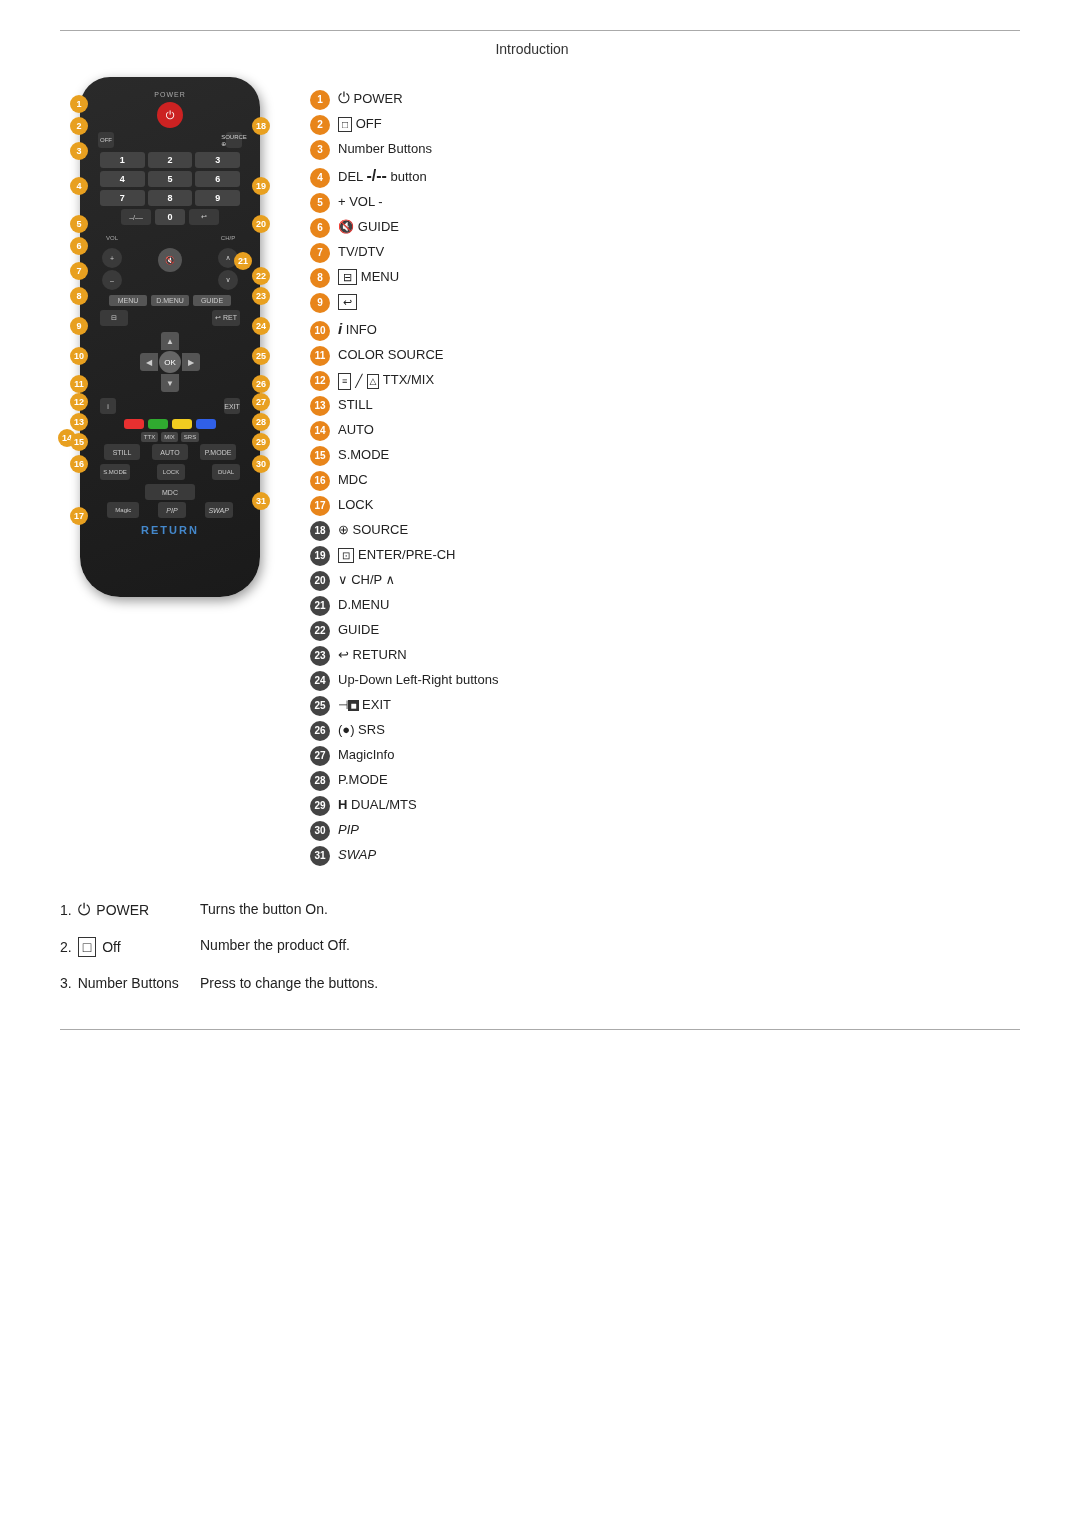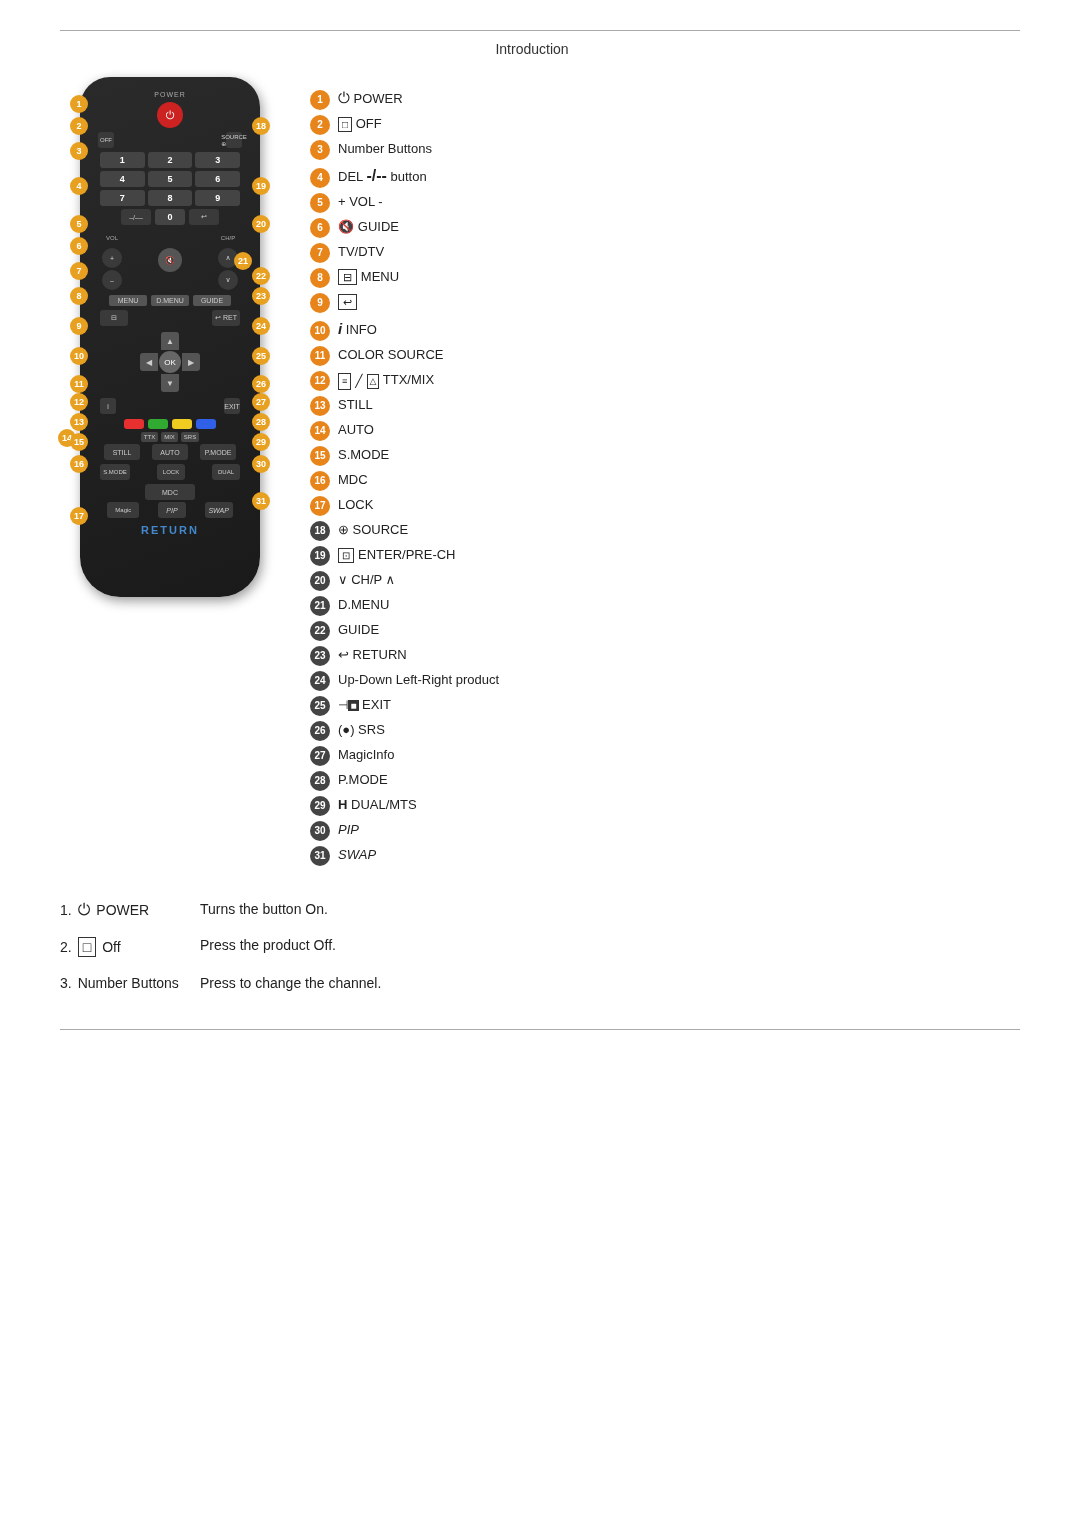"Up-Down Left-Right product" span.label-text { text: product -> buttons }
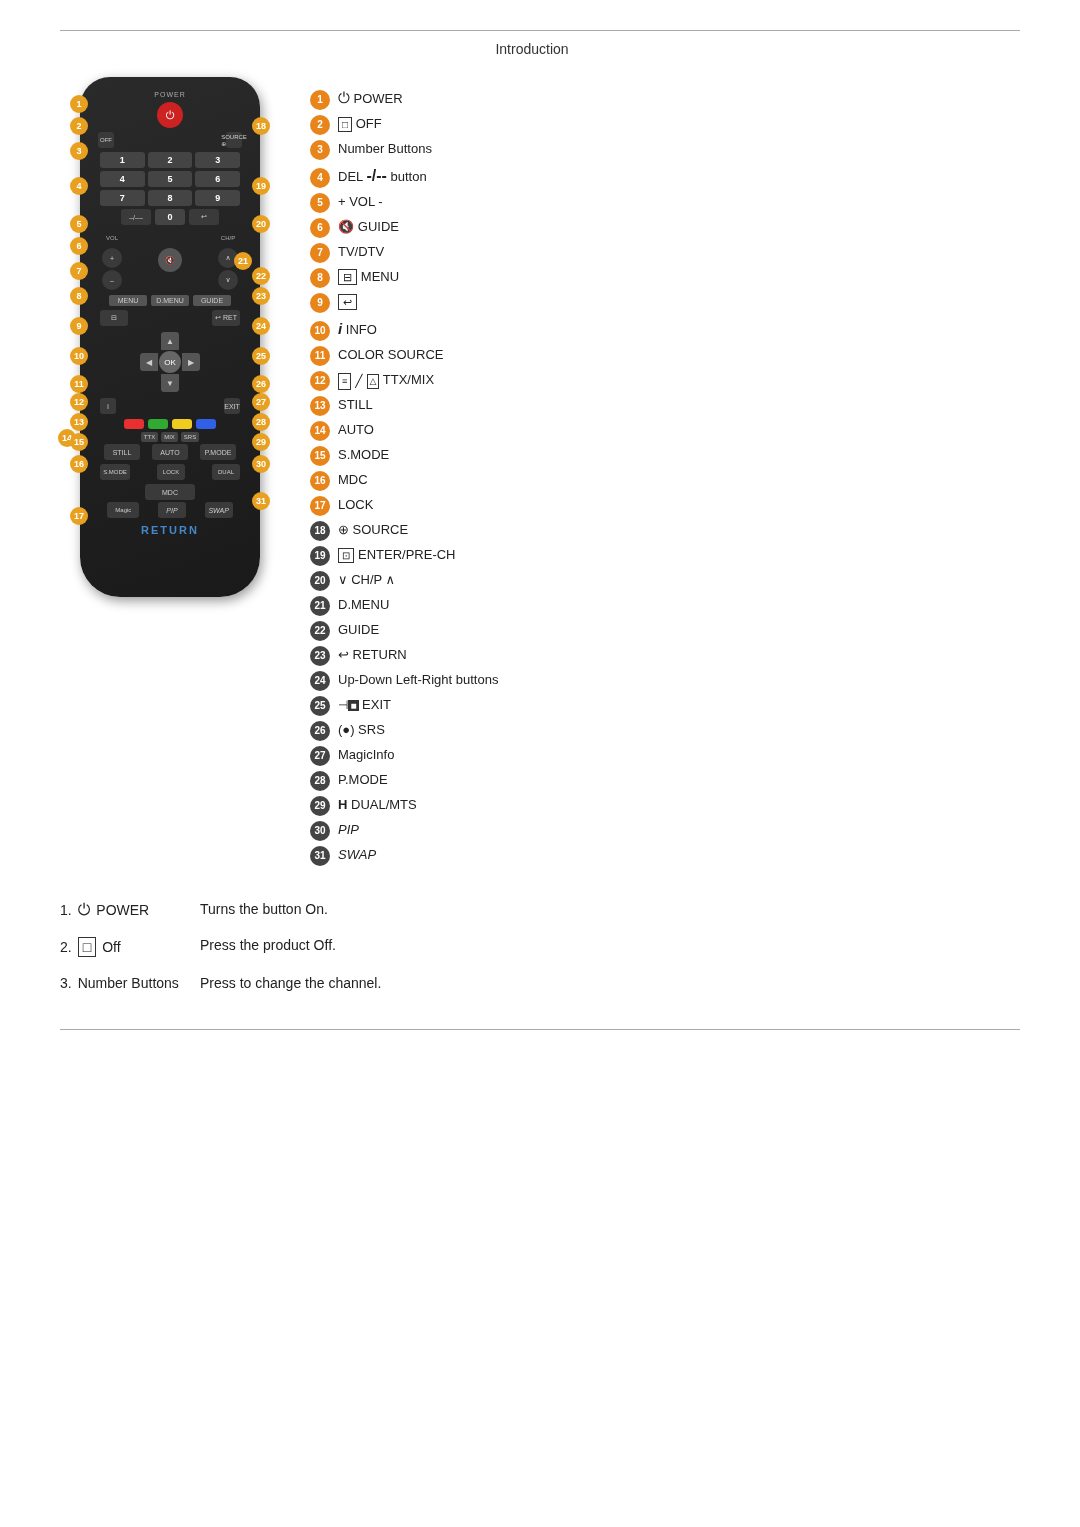"Press the product Off." div.bottom-desc { text: Press -> Number }
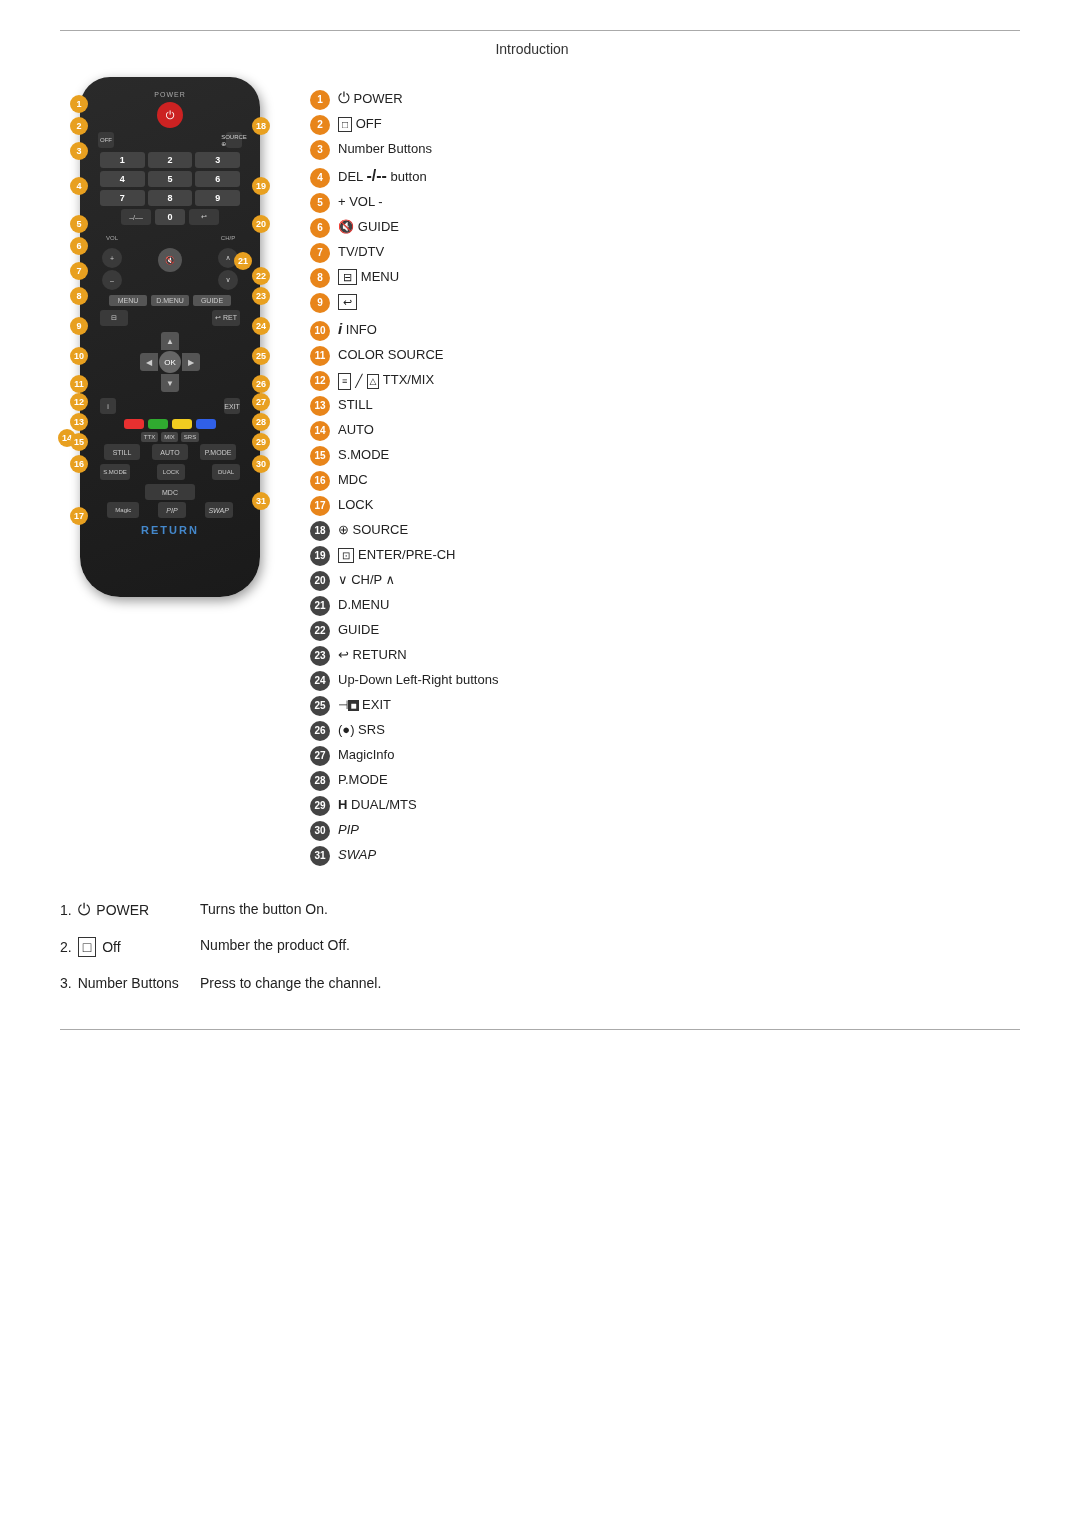"Press to change the channel." div.bottom-desc { text: channel -> buttons }
